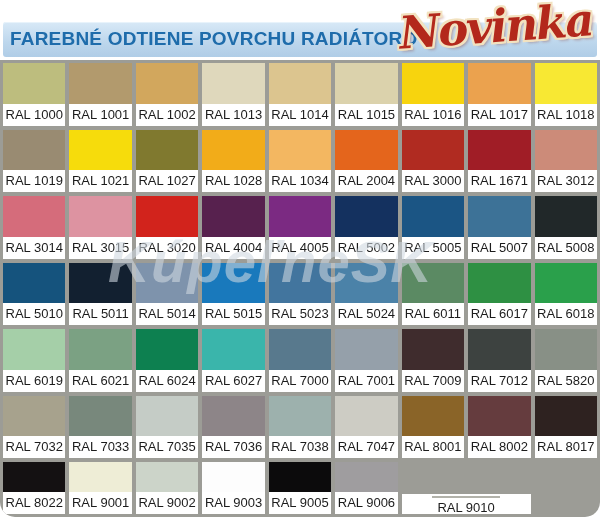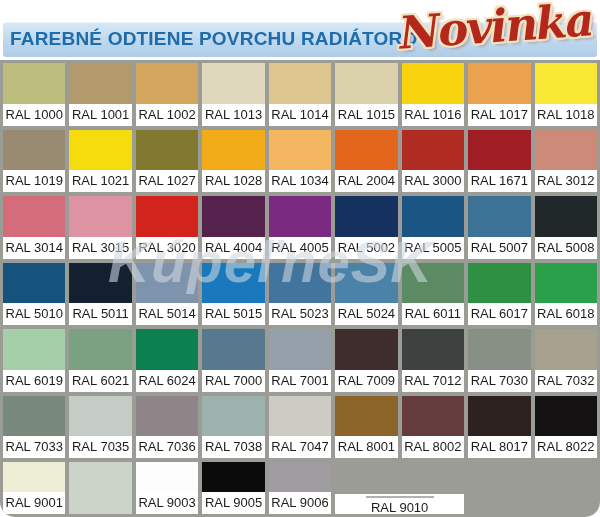"RAL 6027" div.cell { html: none -> <div> <div></div> <div>RAL 6027</div> </div> }
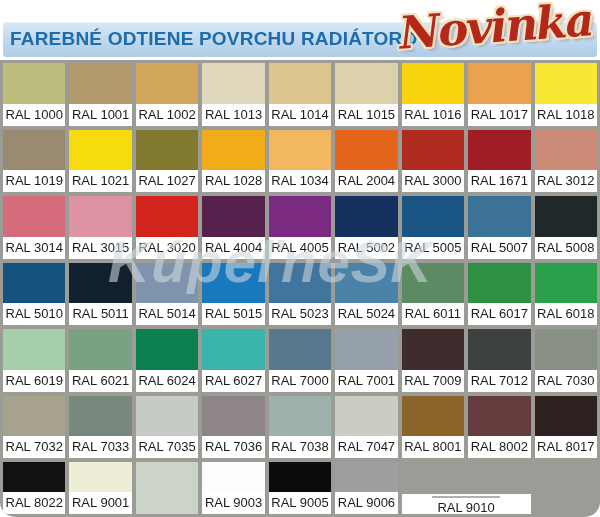"RAL 7030" div.label { text: 7030 -> 5820 }
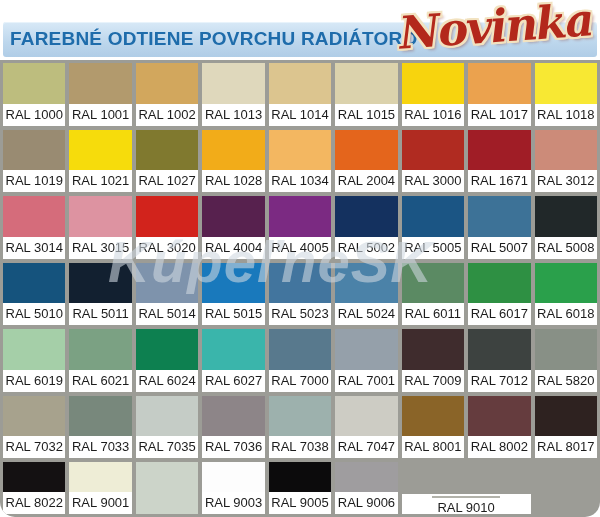"RAL 9002" div.label { html: none -> <div>RAL 9002</div> }
